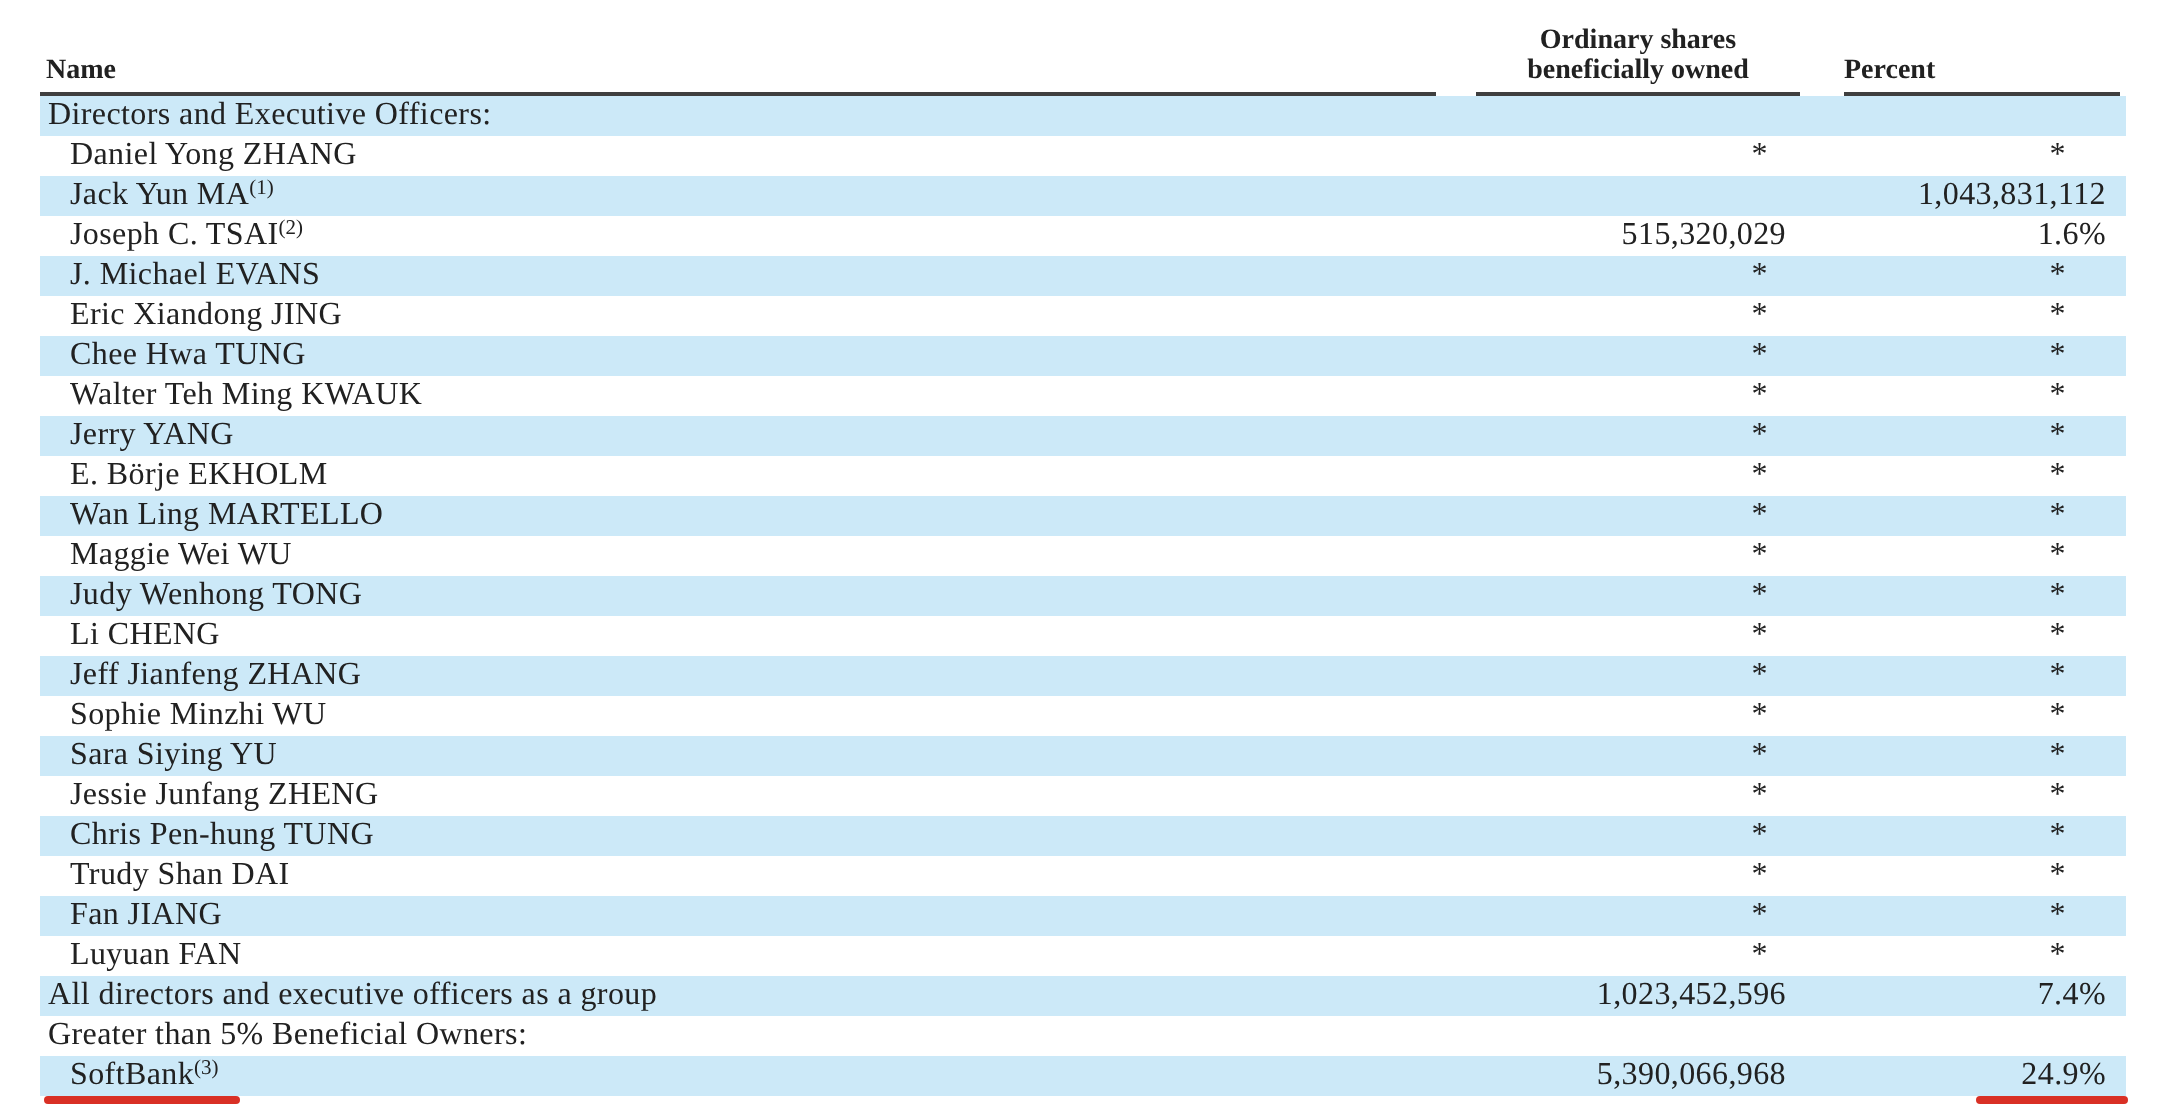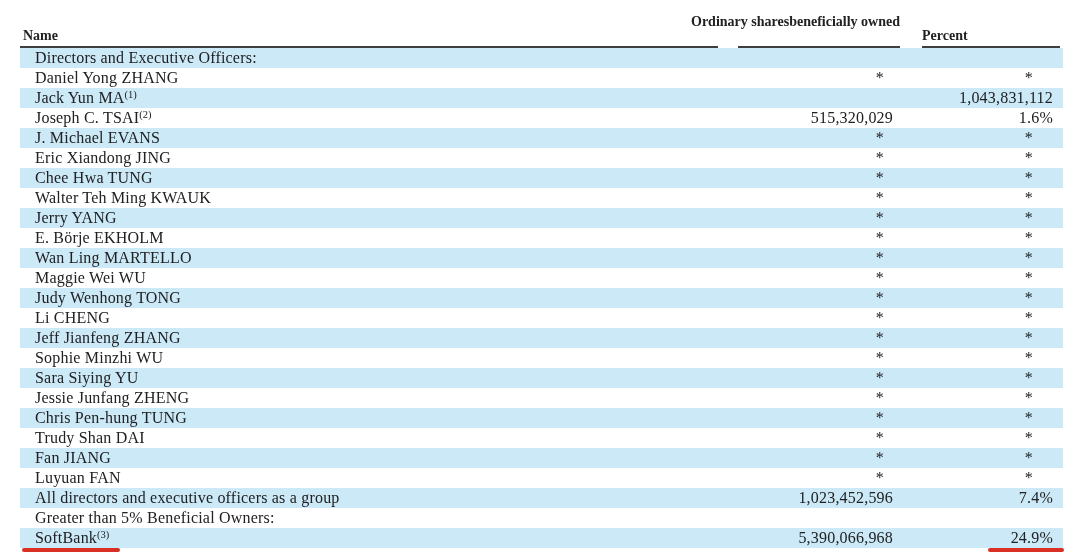"Ordinary shares" .th-shares { flex-direction: row -> column }
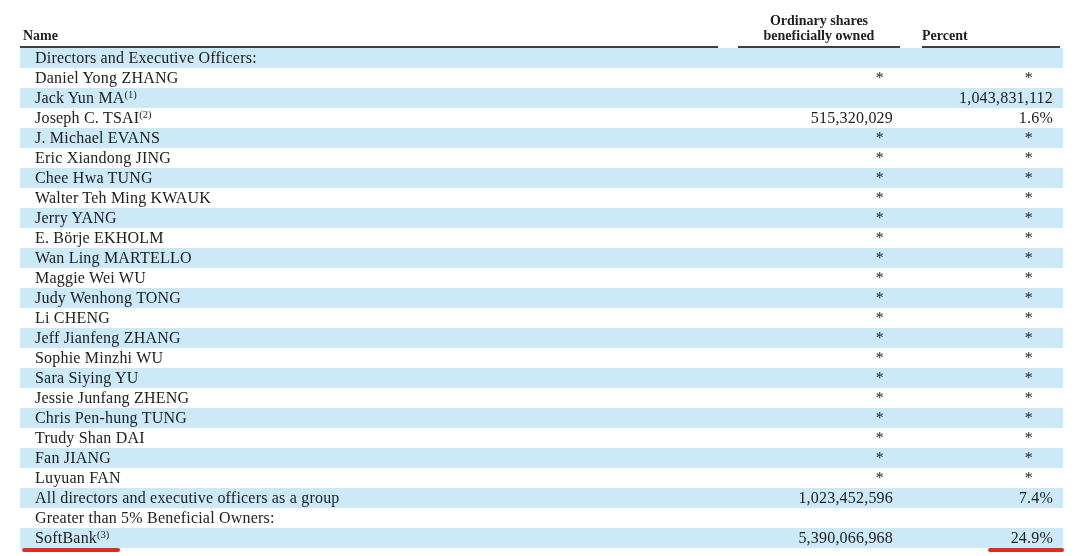"Directors and Executive Officers:" .c-name { padding-left: 15px -> 4px }
